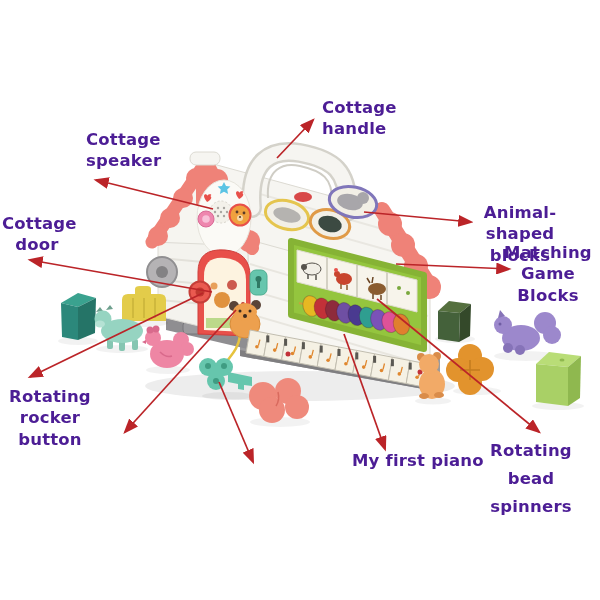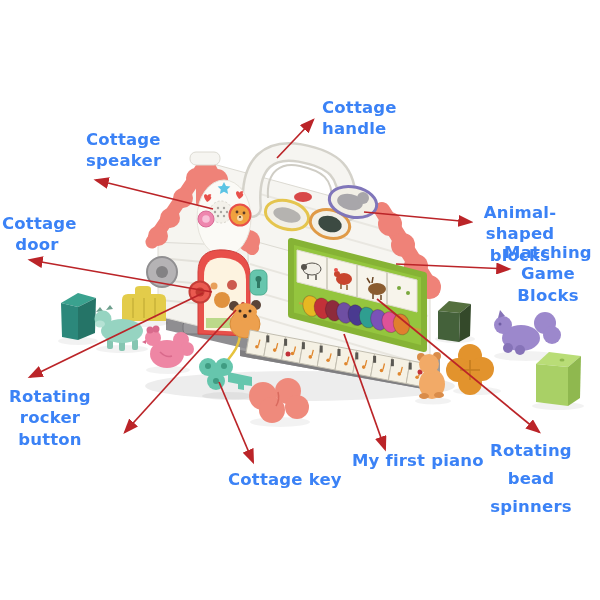"Cottage" .label { color: #3b82f6 -> #4c1d95 }
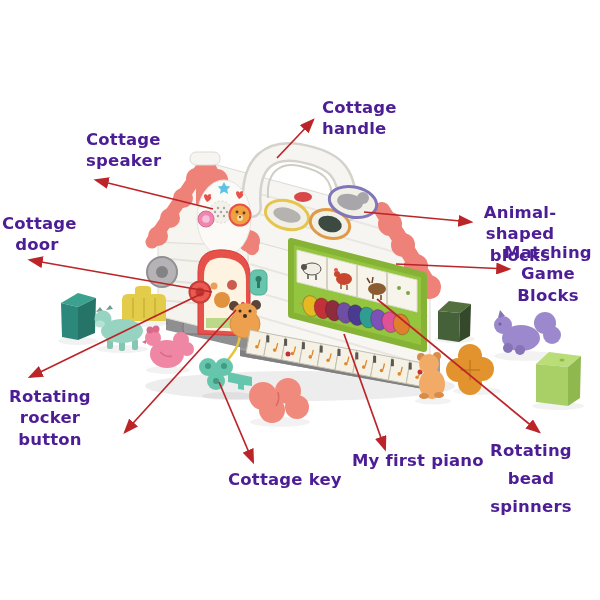"Cottage key" div.label { html: <div>Cottage key</div> -> none }
